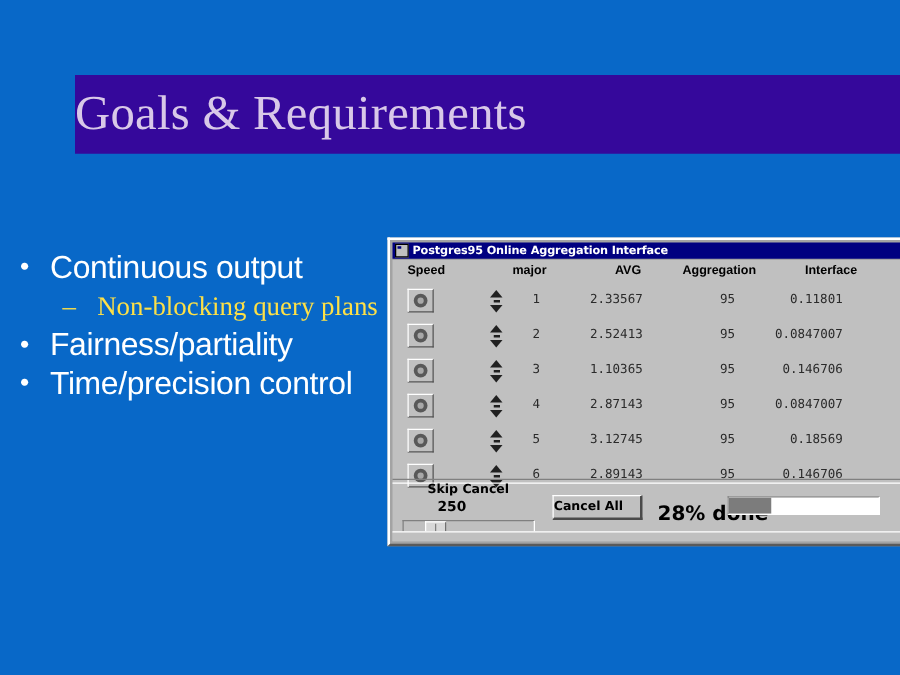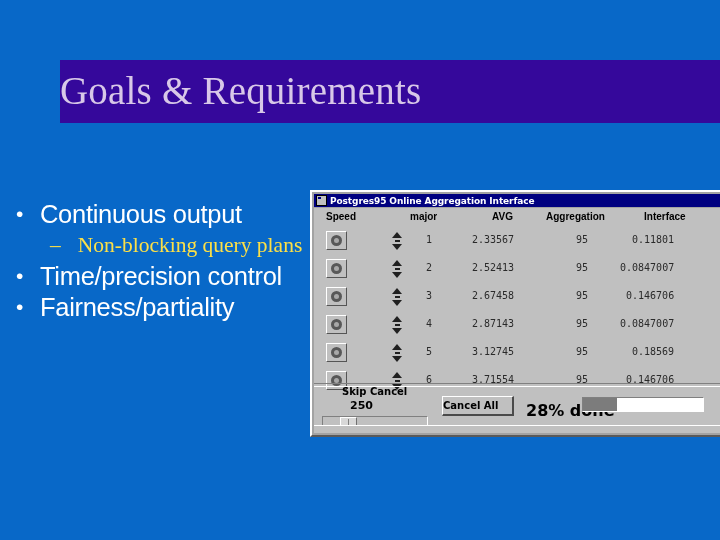"Time/precision control" div.b1 { order: before "Fairness/partiality" -> after "Fairness/partiality" }
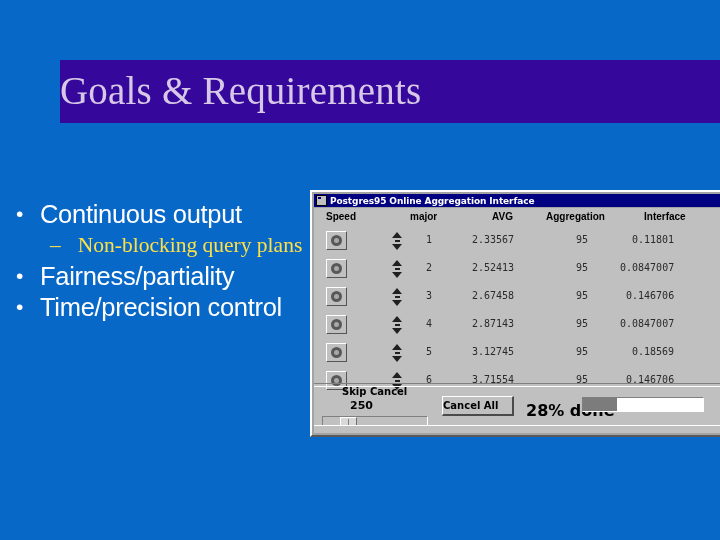"2.67458" div.cell { text: 2.67458 -> 1.10365 }
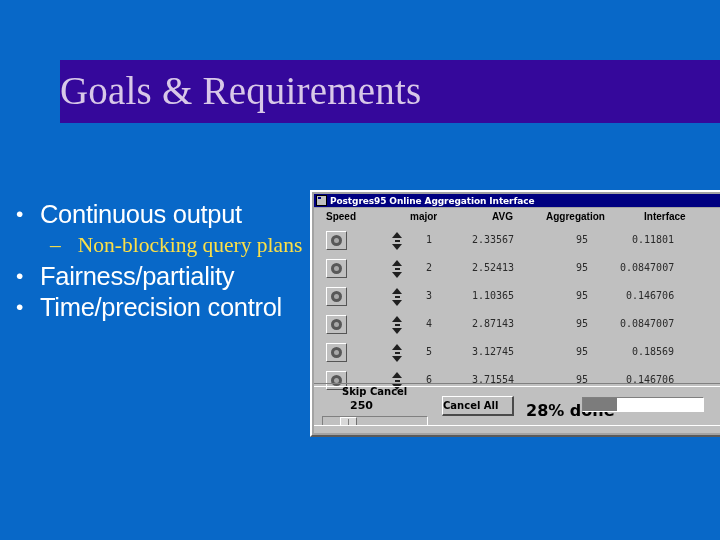"3.71554" div.cell { text: 3.71554 -> 2.89143 }
